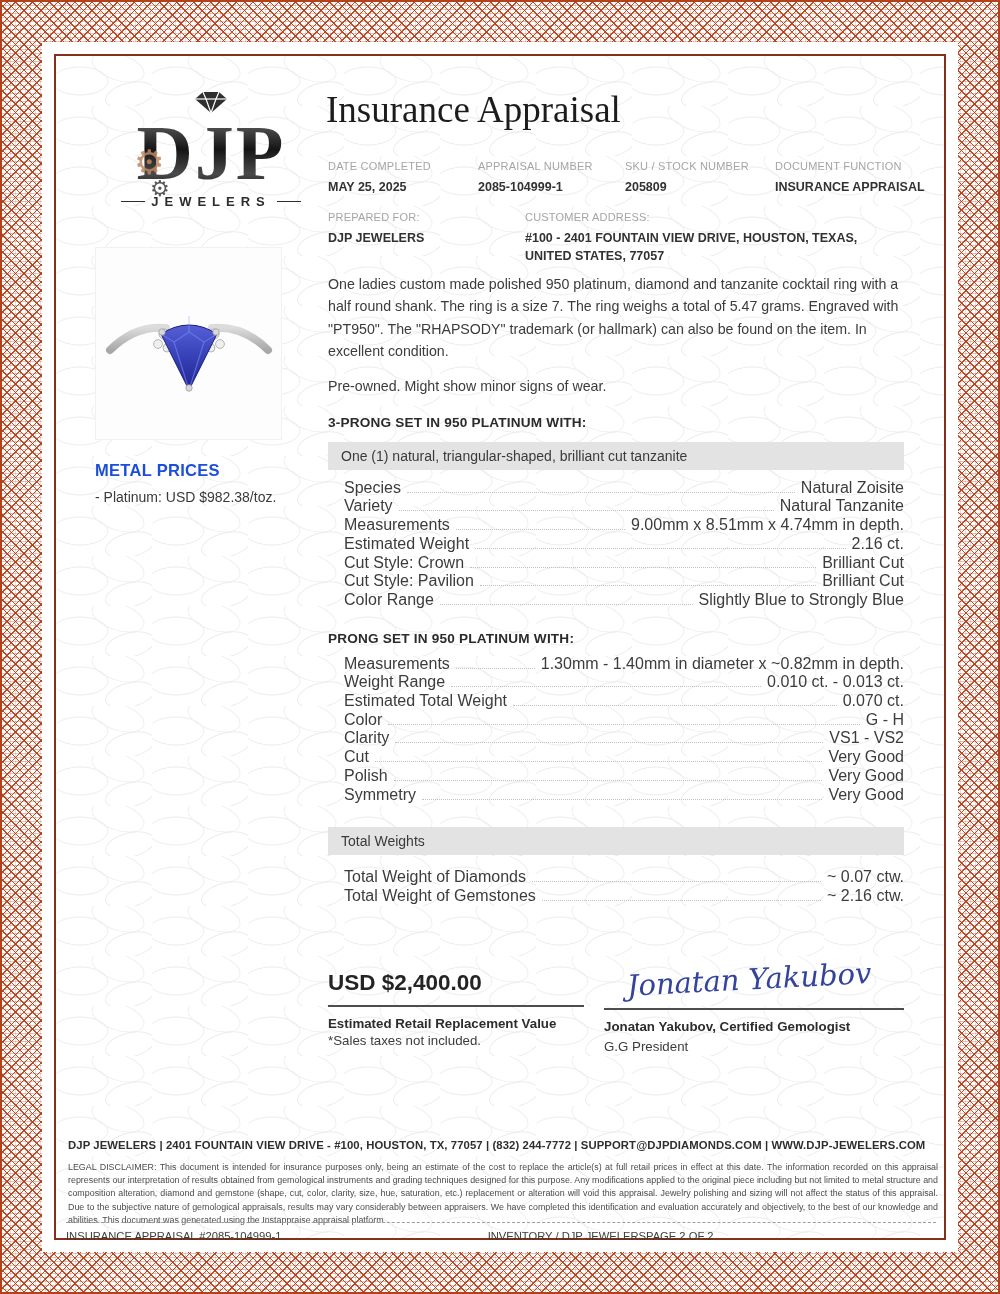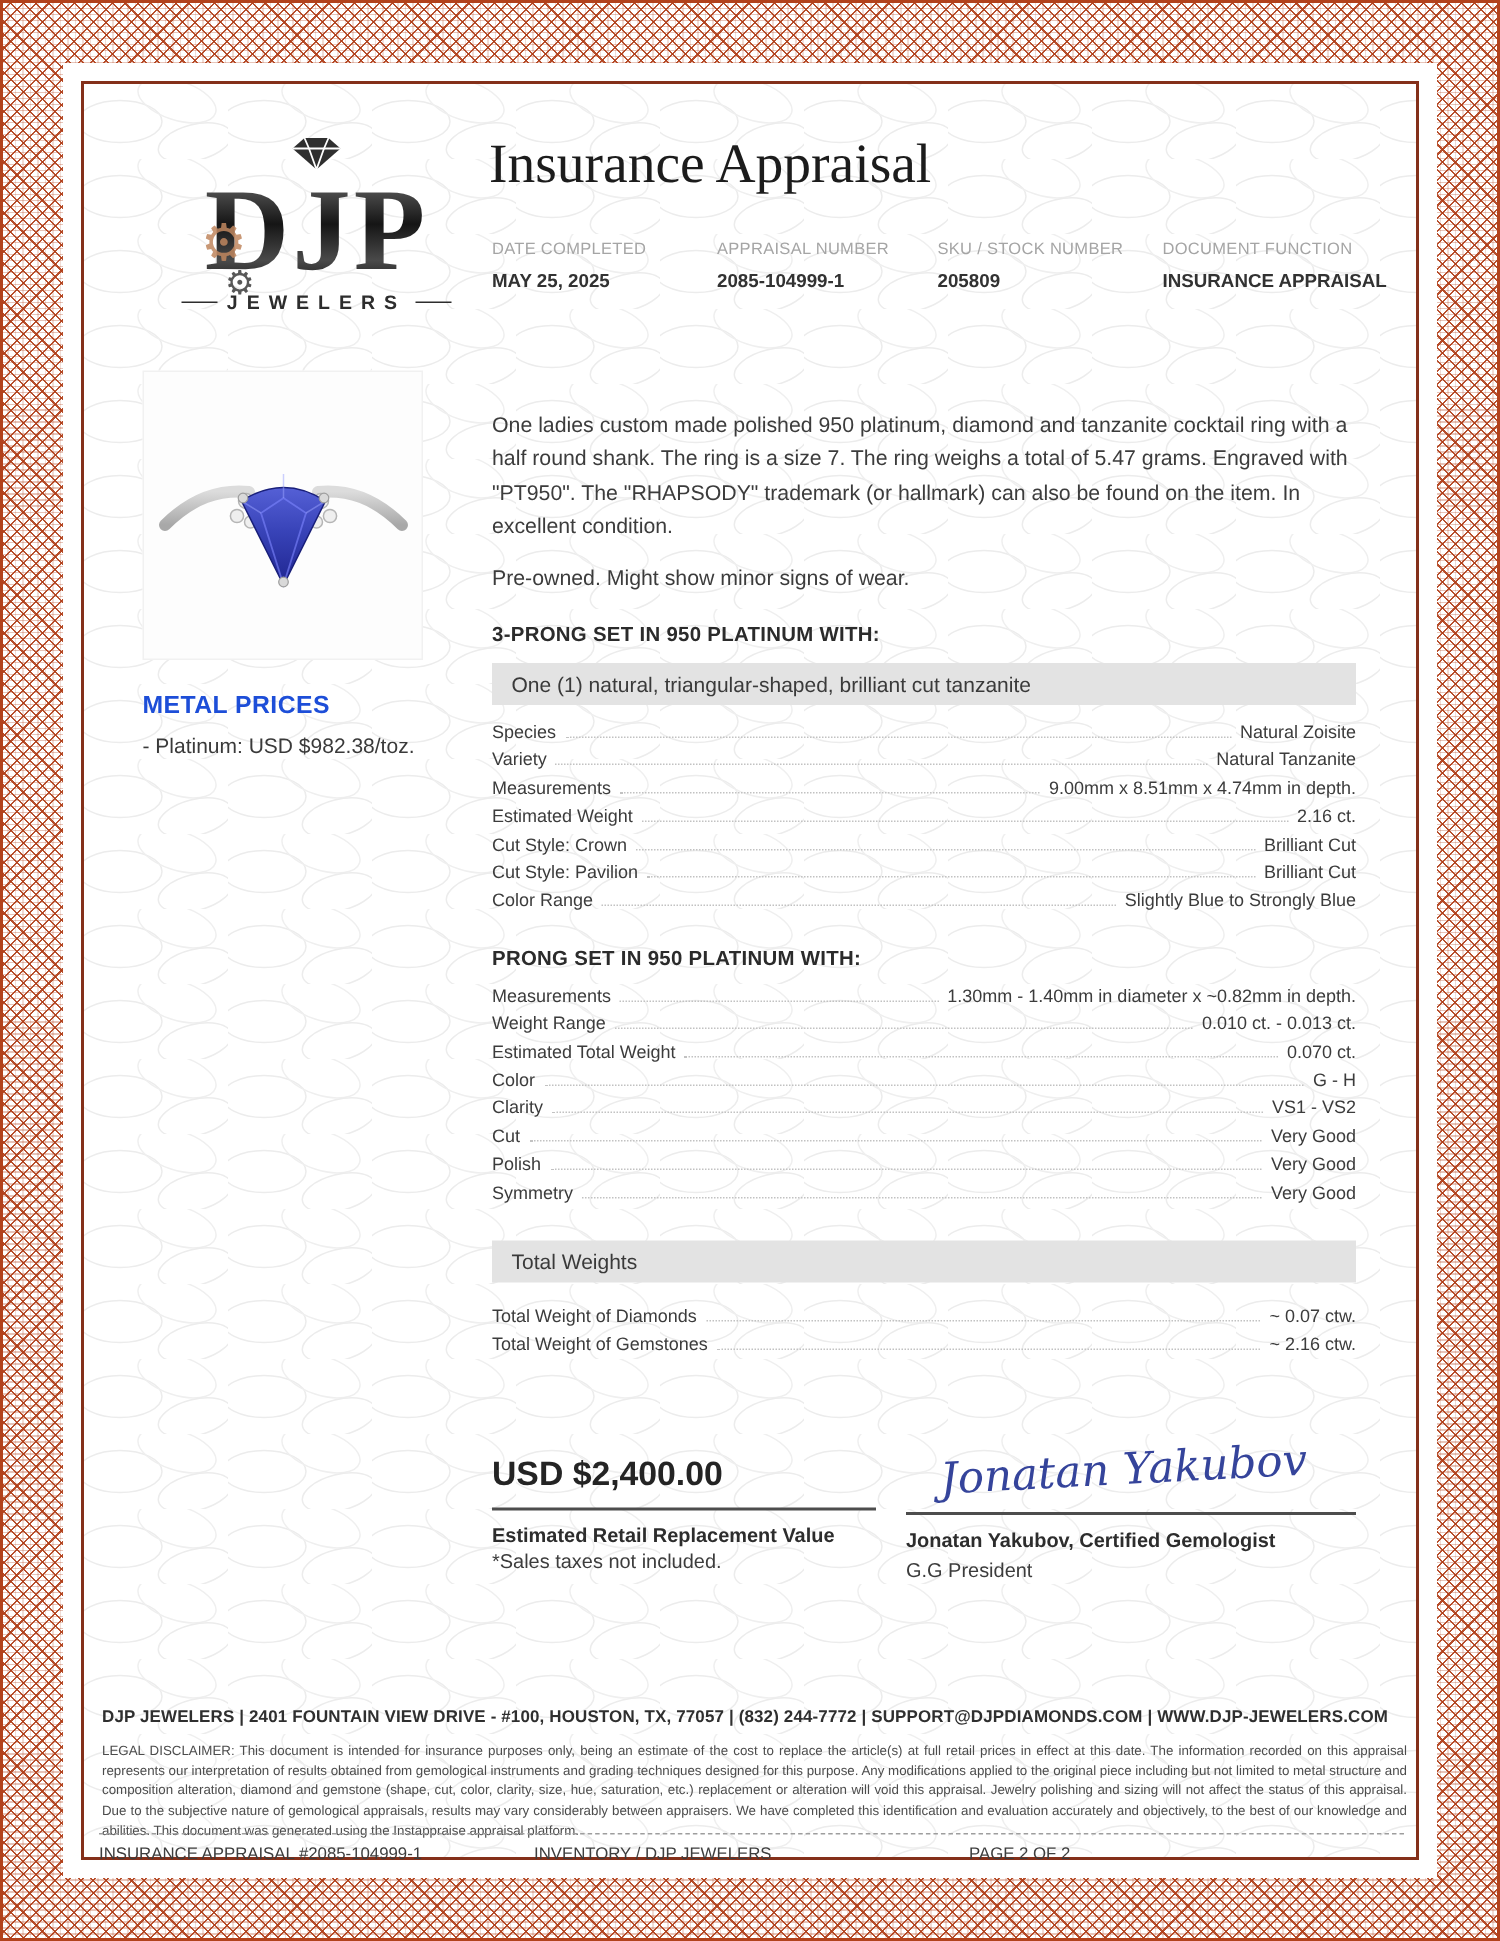"PREPARED FOR:" div.meta-row2 { html: none -> <div> <div> <div>PREPARED FOR:</div> <div>DJP JEWELERS</div> </div> <div> <div>CUSTOMER ADDRESS:</div> <div>#100 - 2401 FOUNTAIN VIEW DRIVE, HOUSTON, TEXAS, UNITED STATES, 77057</div> </div> </div> }
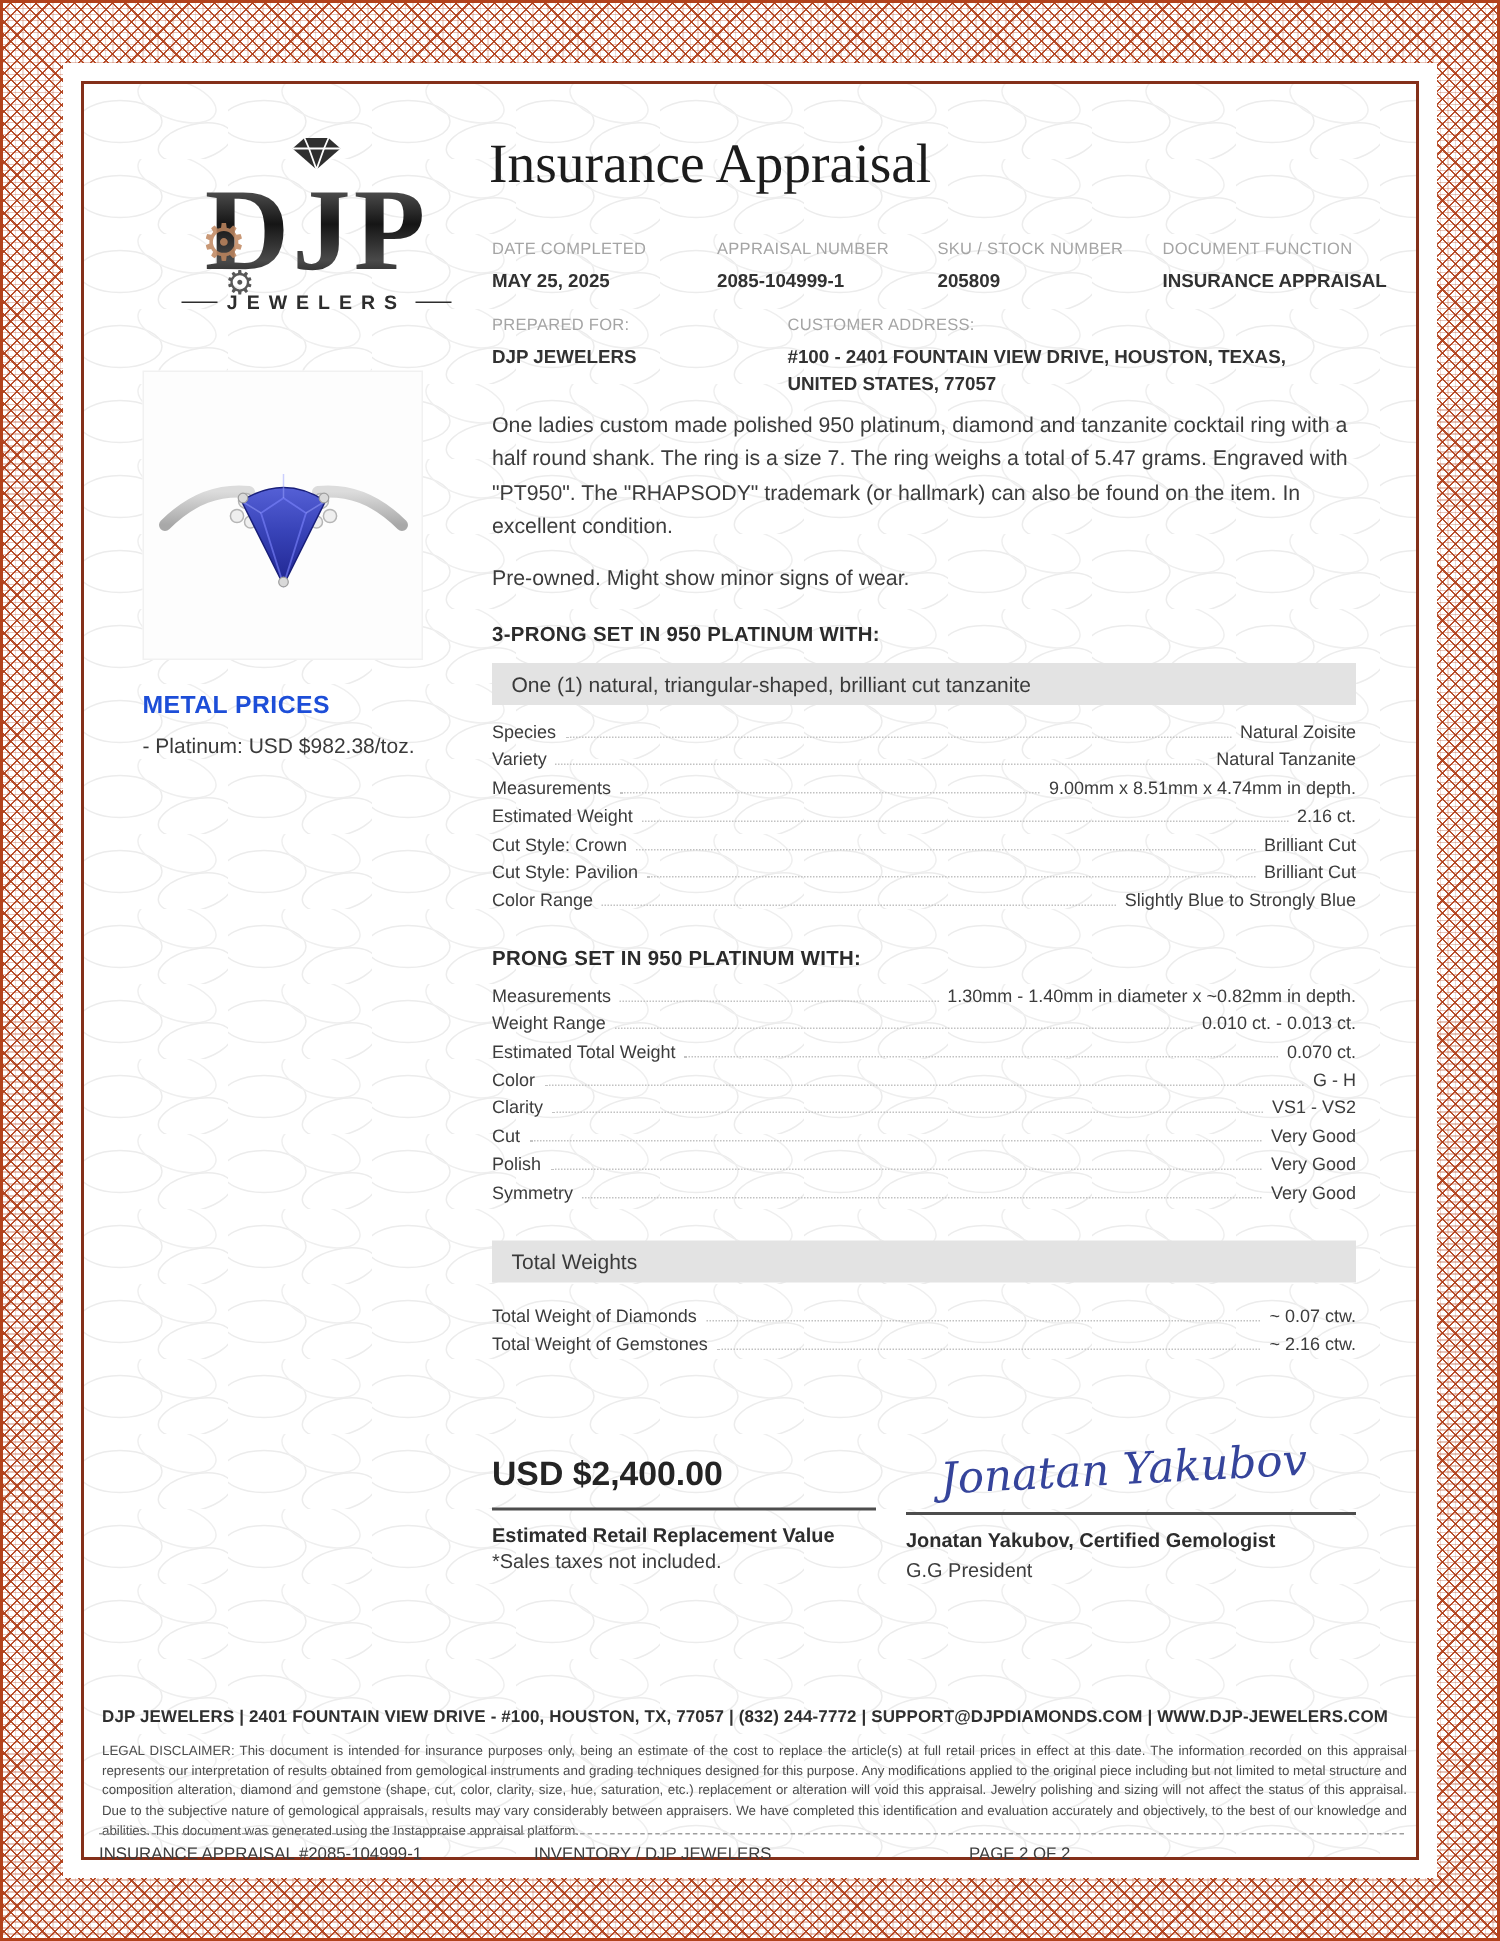"Species" .spec-row { font-size: 12px -> 16px; margin-left: none -> 16px }
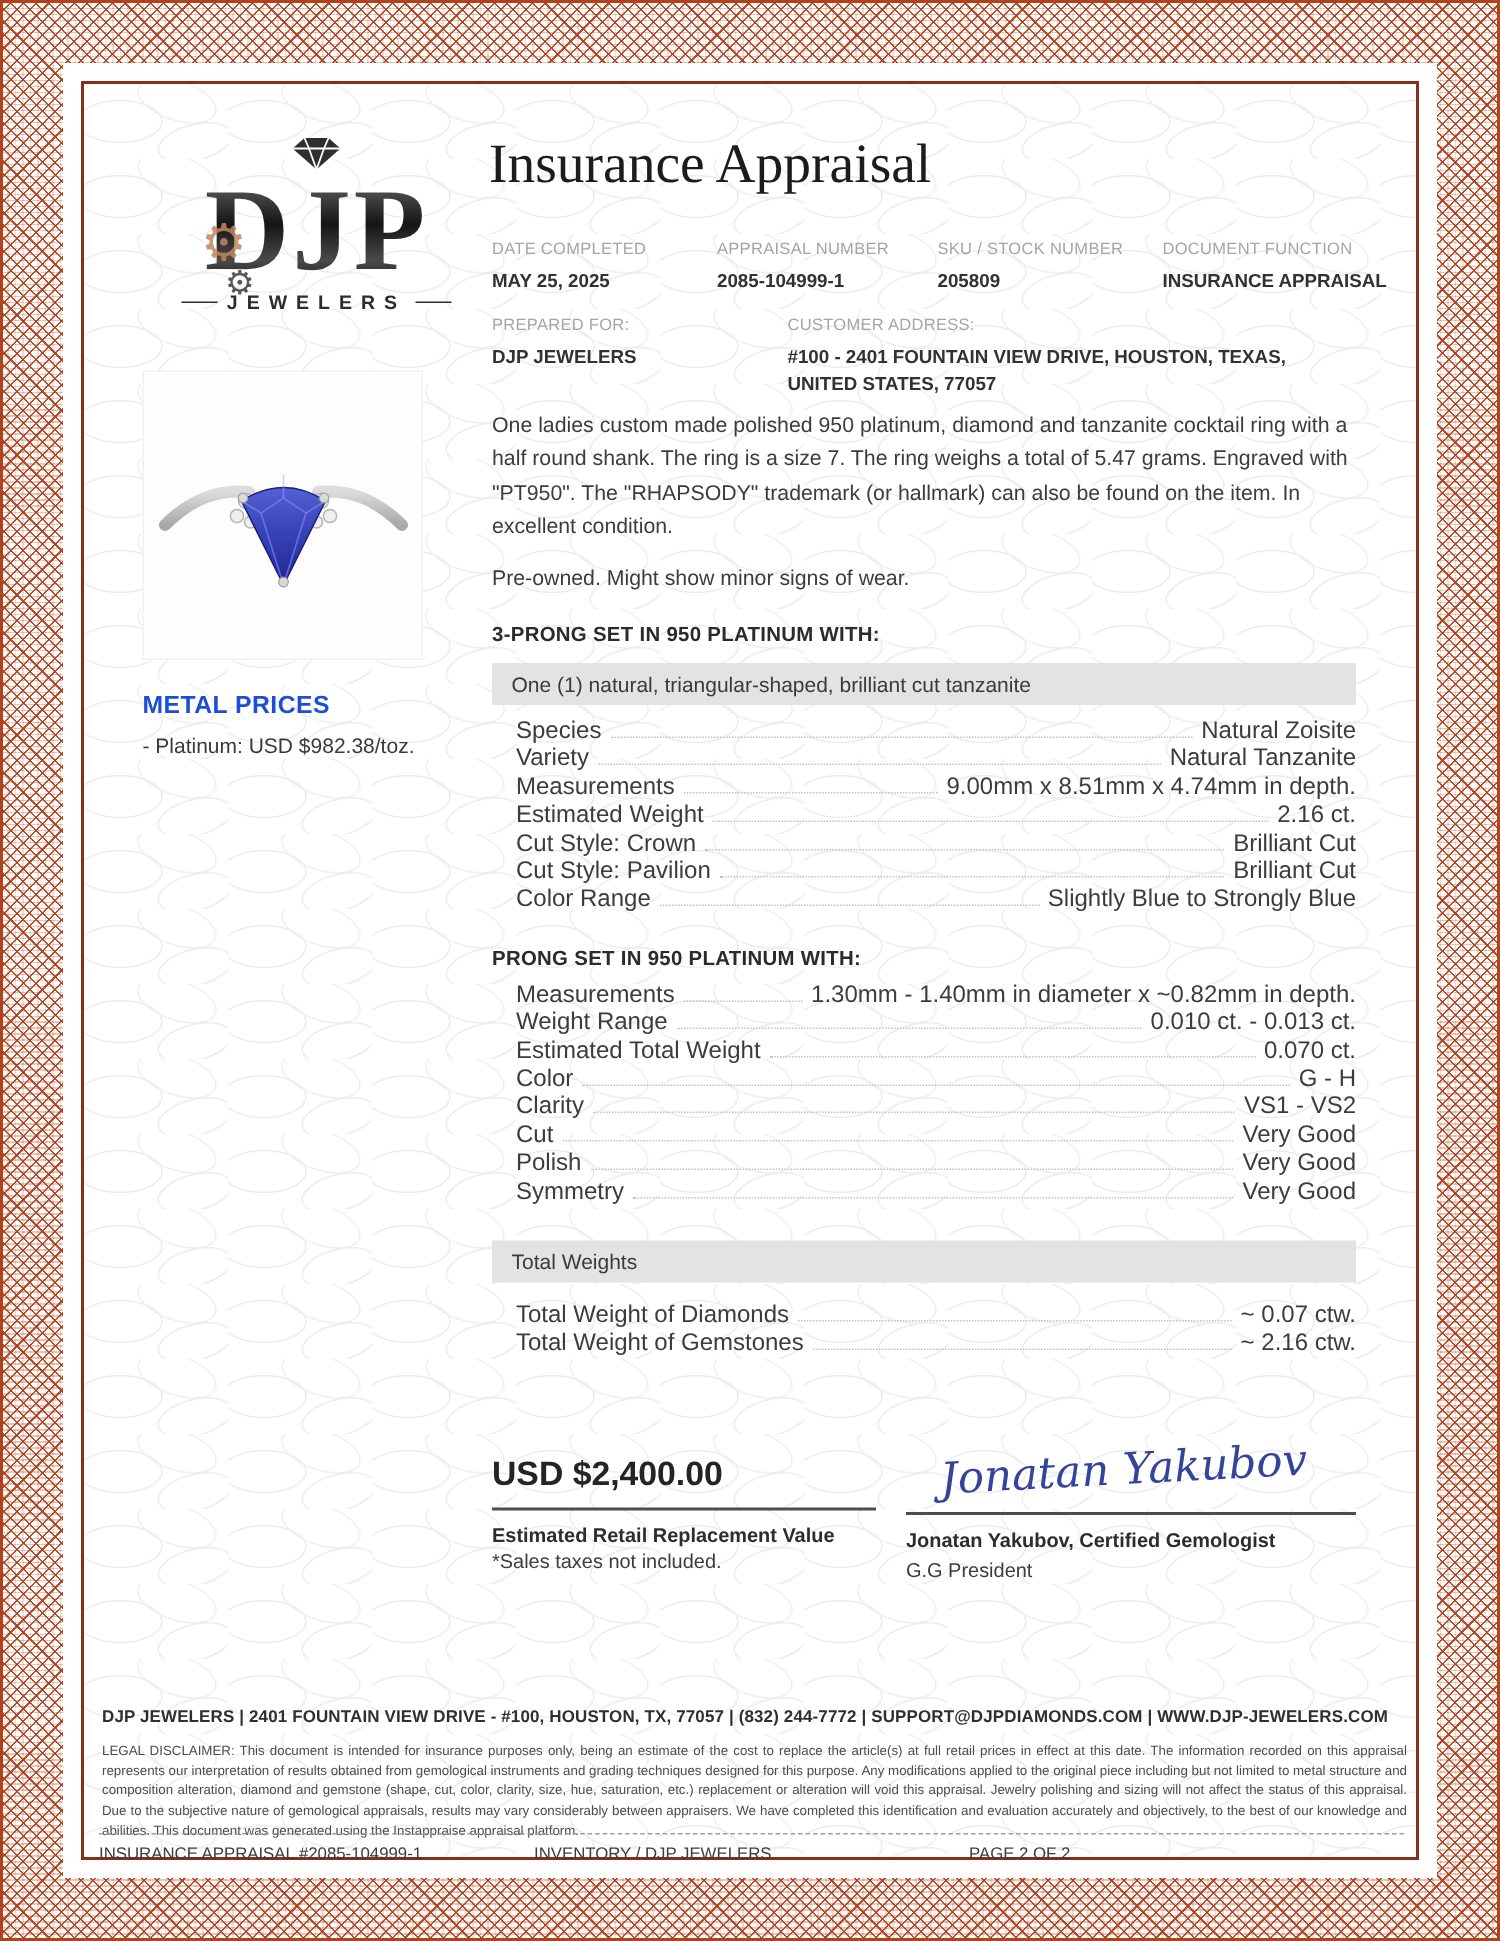"INVENTORY / DJP JEWELERS" .fb-center { text-align: left -> right }
